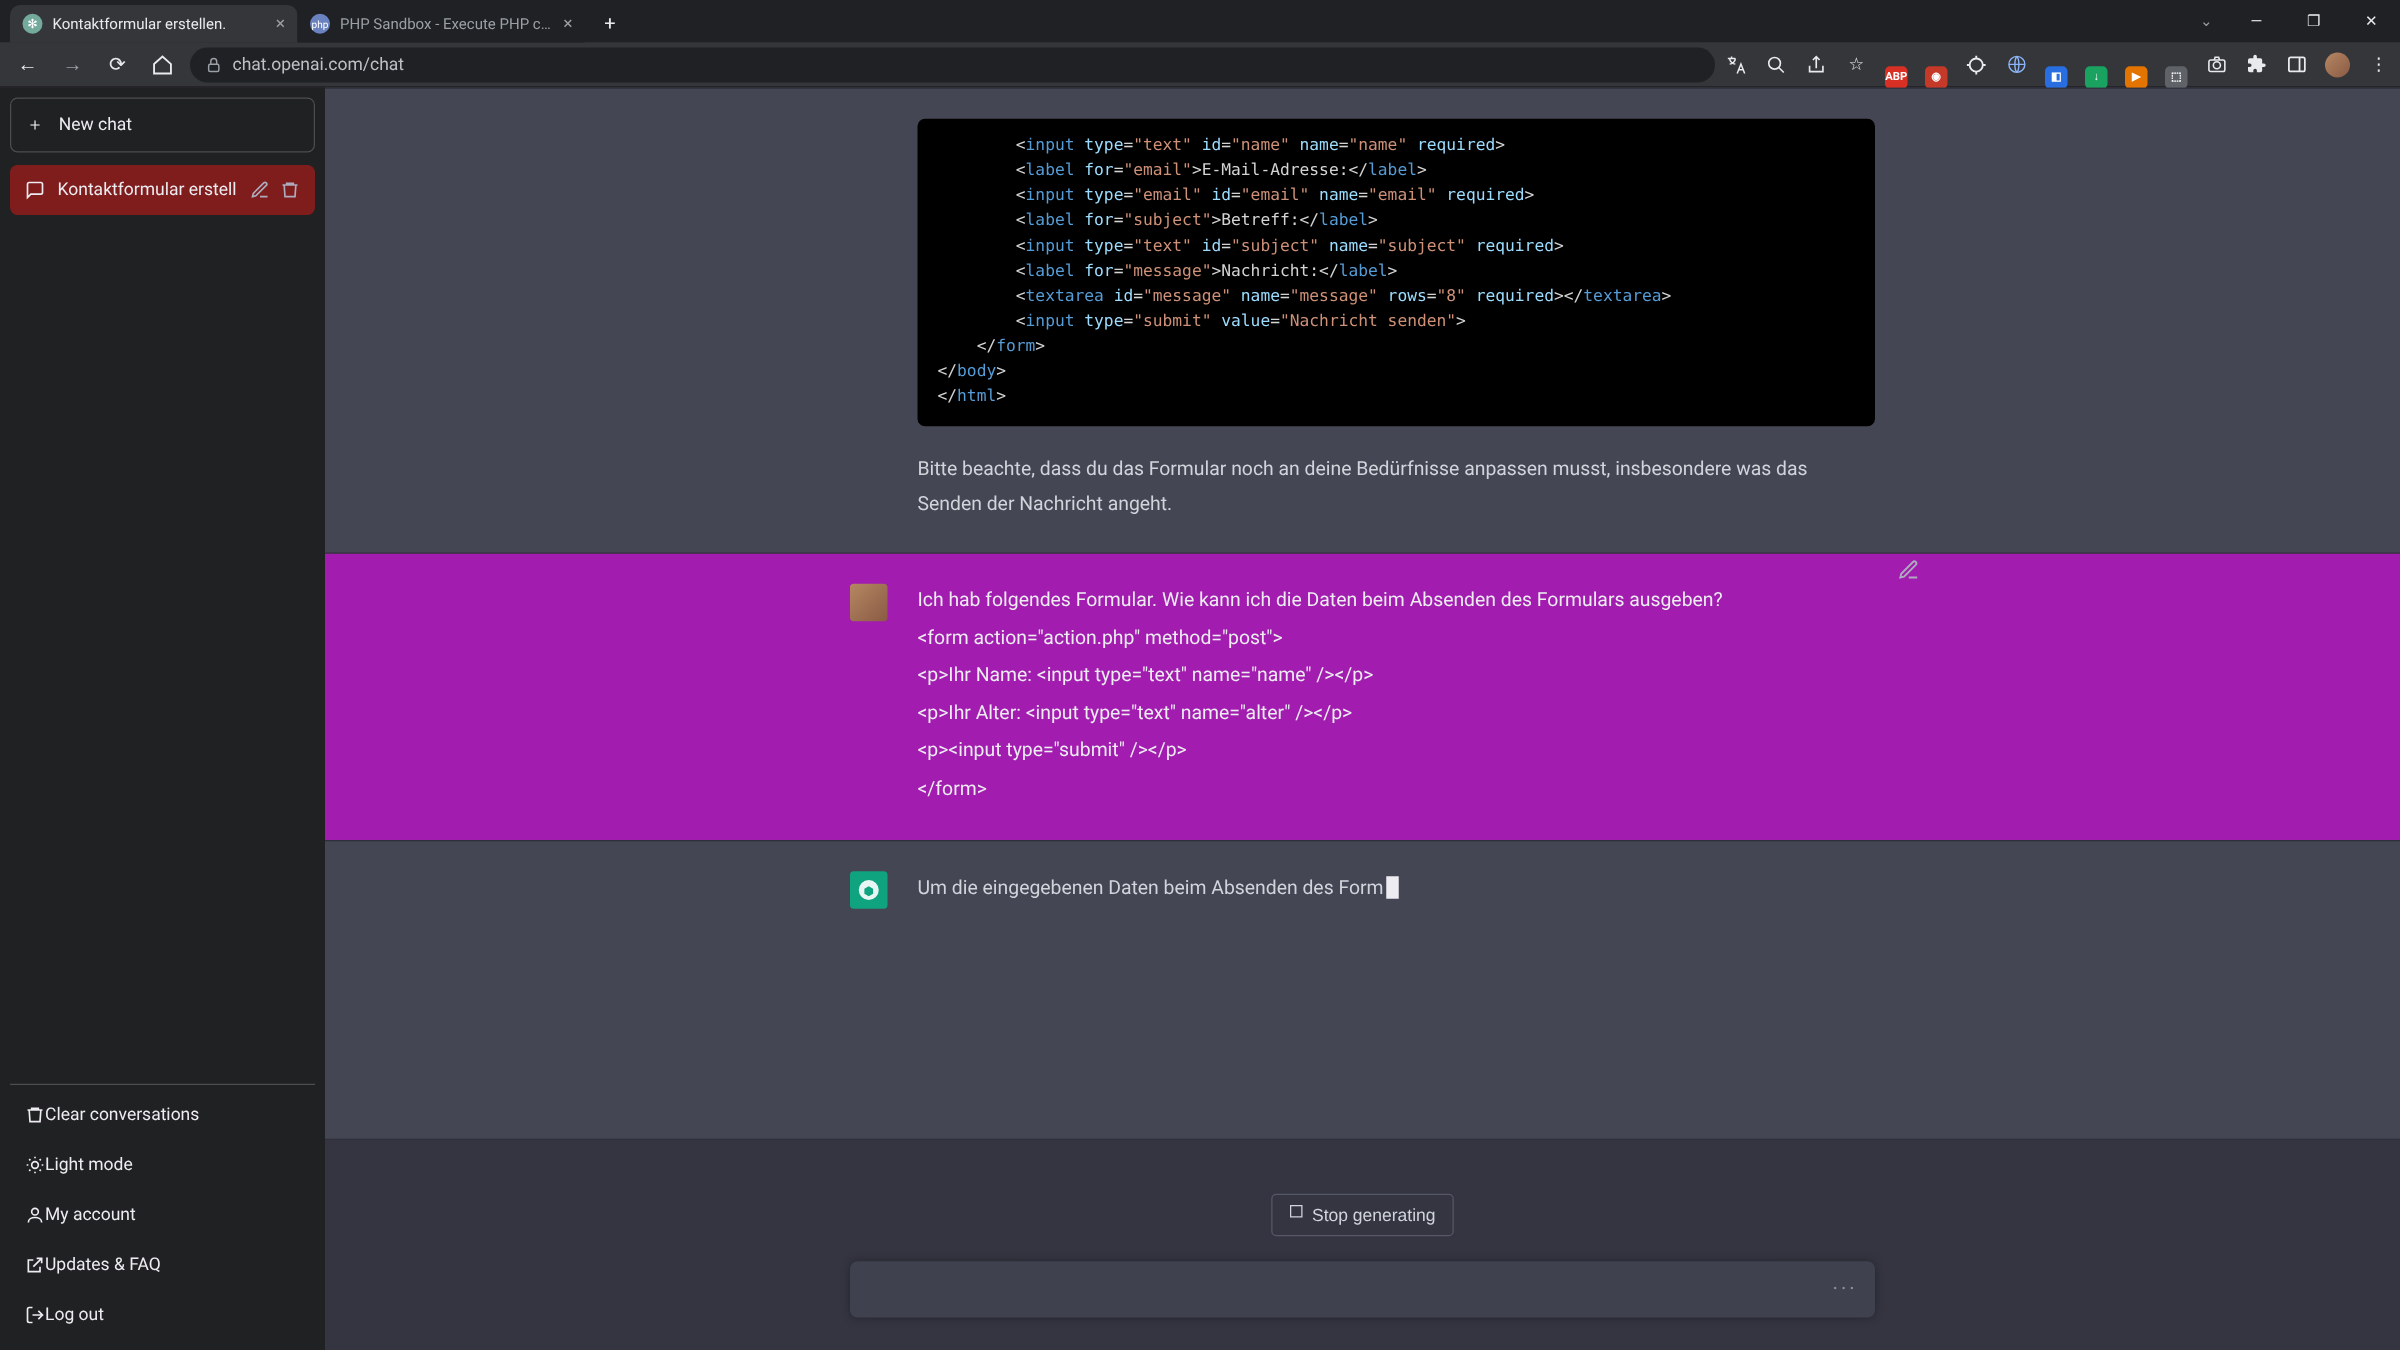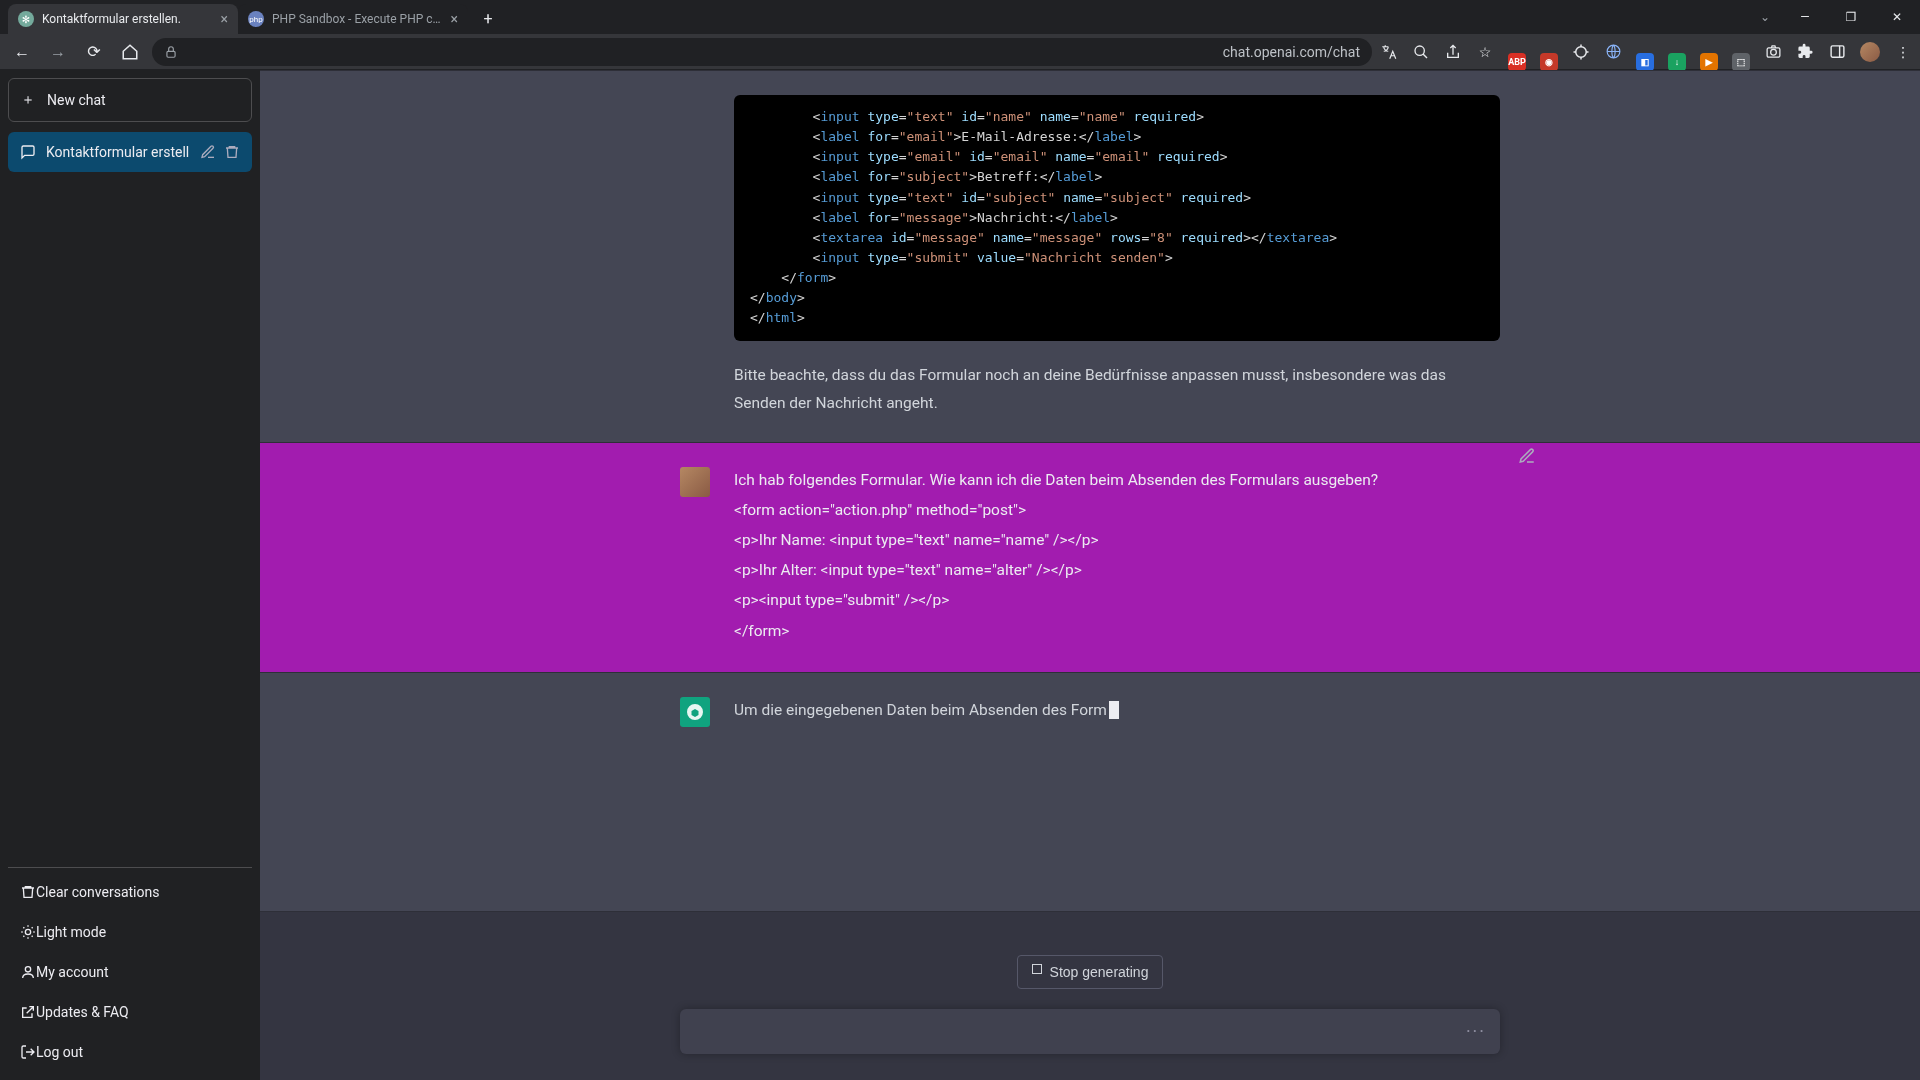"chat.openai.com/chat" .url-text { text-align: right -> none }
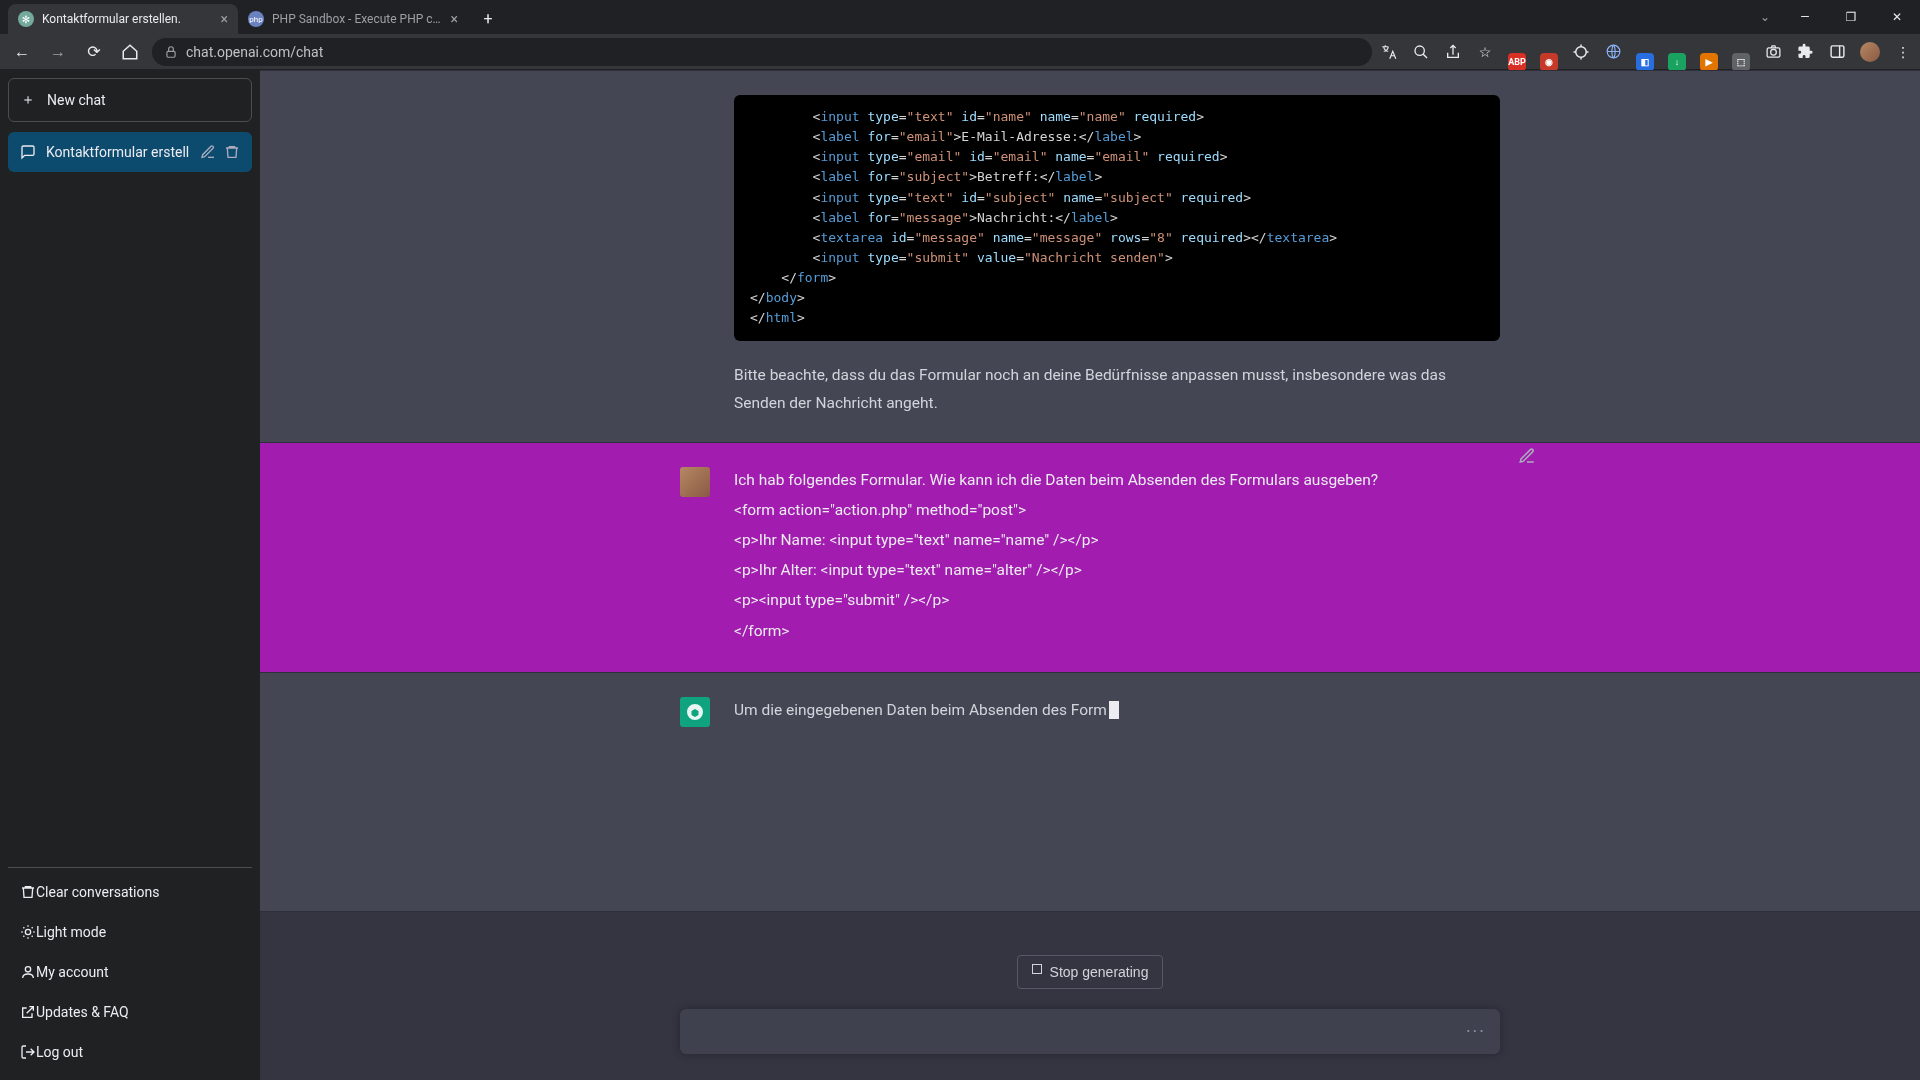"Kontaktformular erstell" .chat-item.active { background: #0c4a6e -> #7f1d1d }
